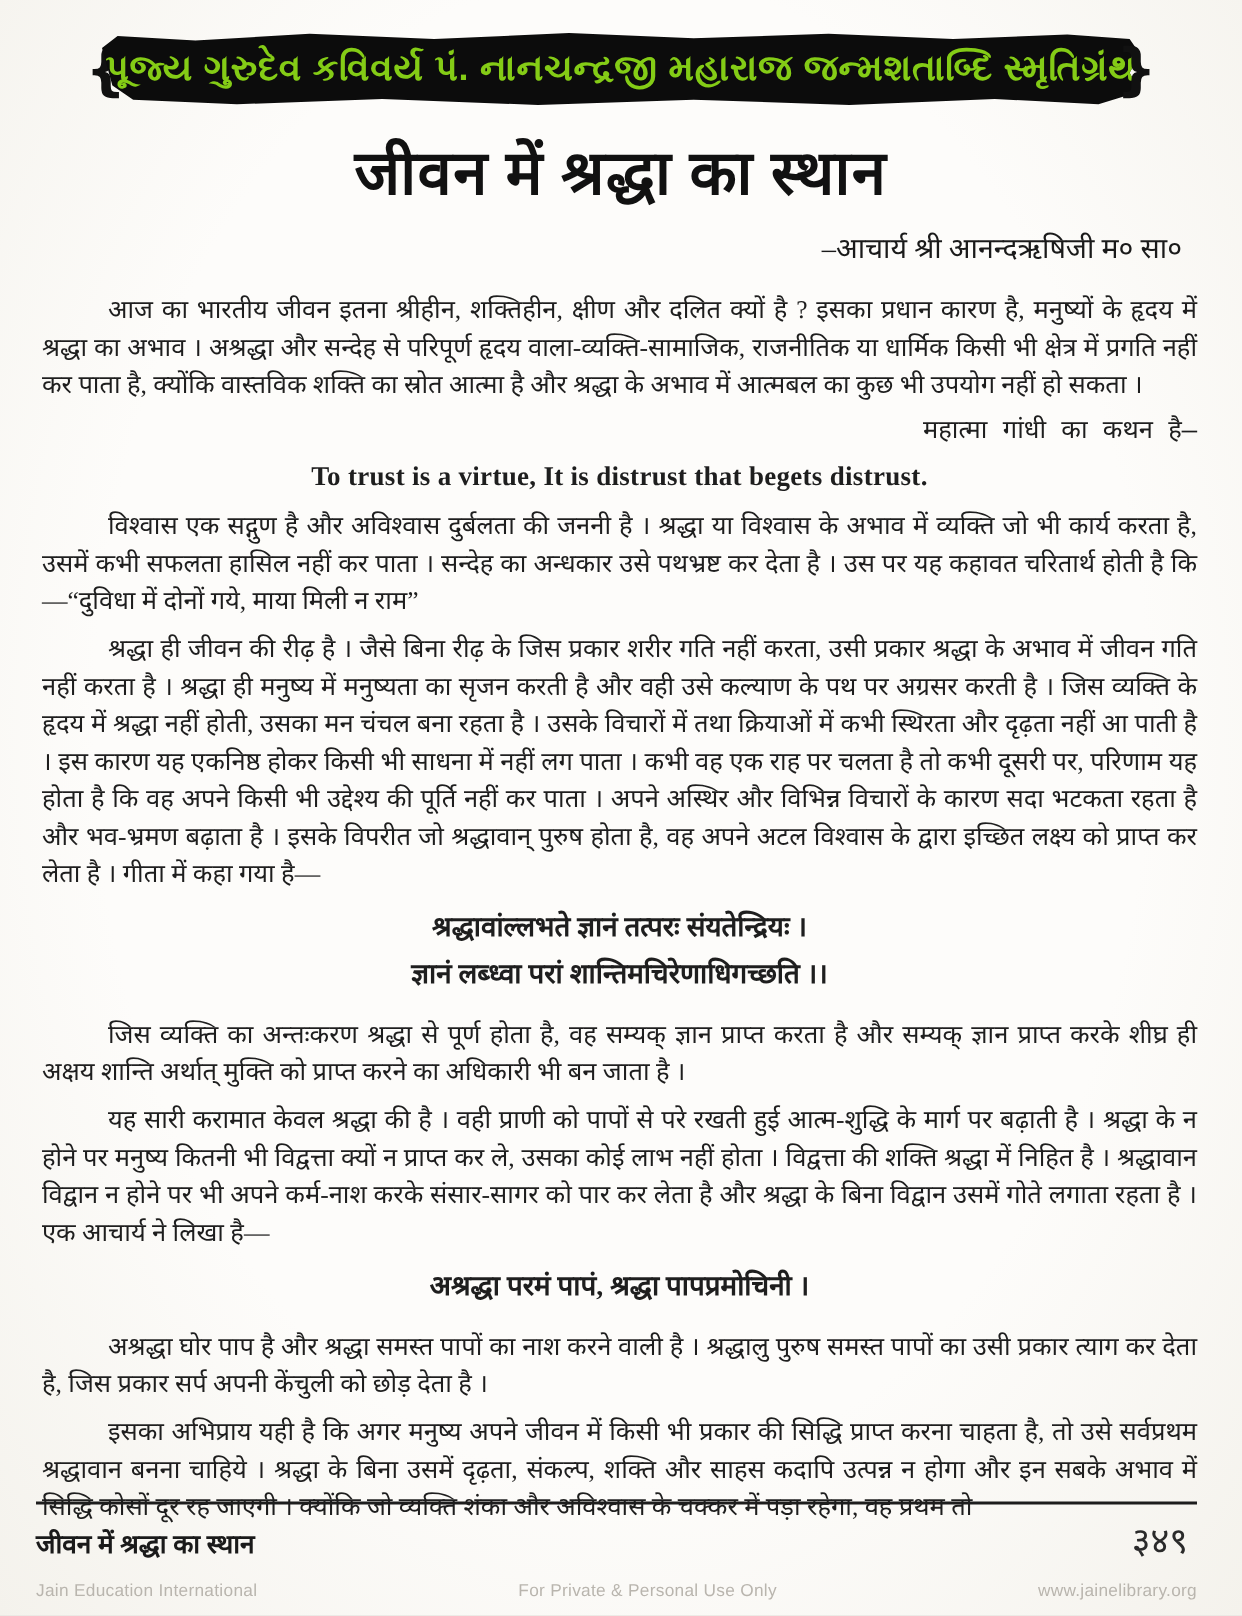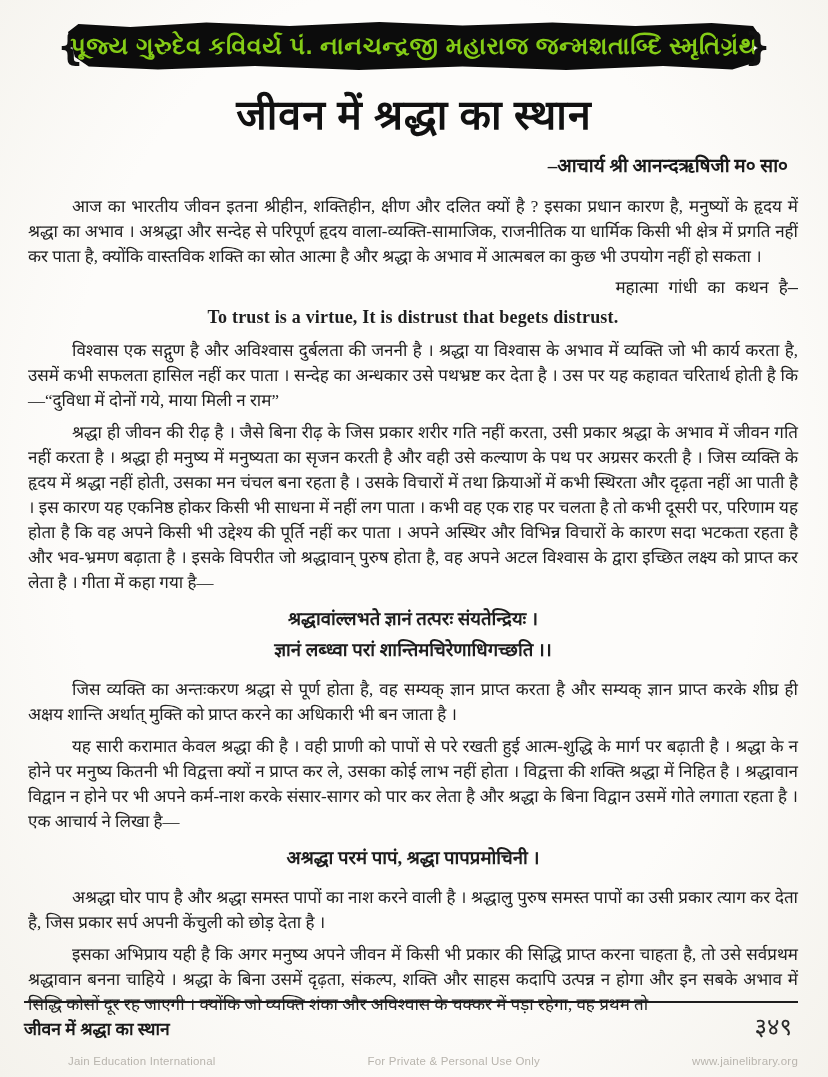"–आचार्य श्री आनन्दऋषिजी म० सा०" .author { font-weight: bold -> normal }
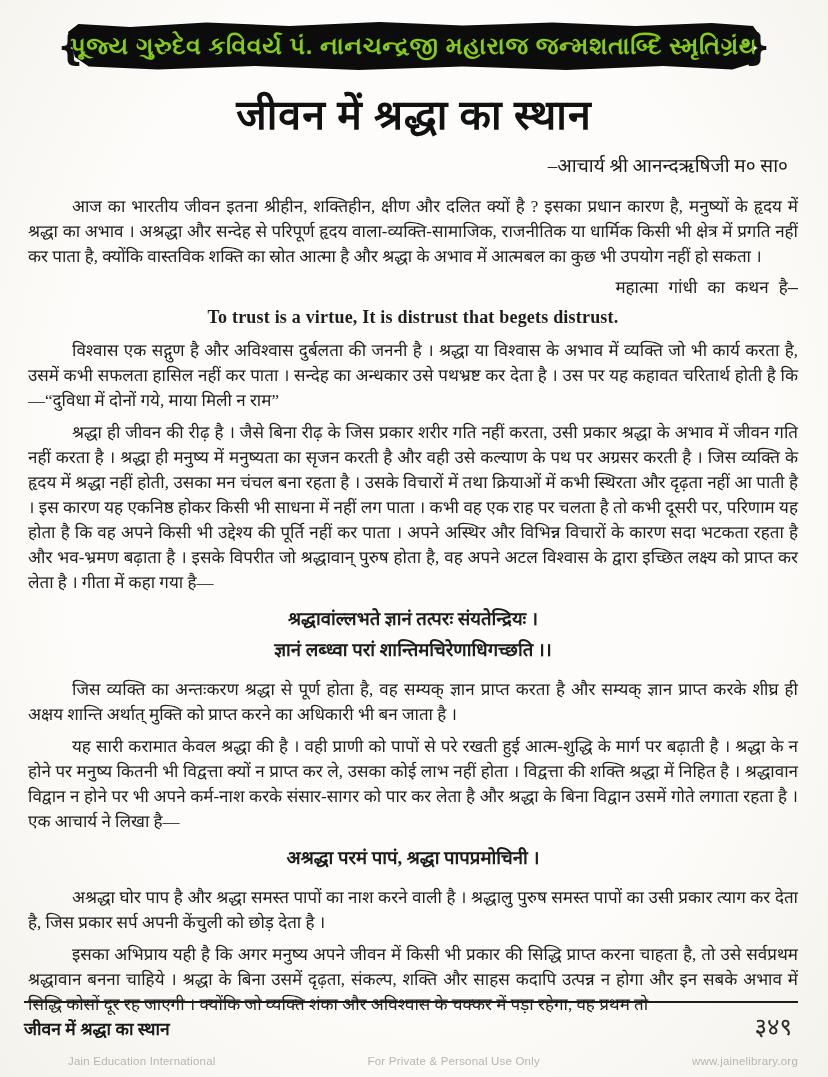"Jain Education International" .credits { margin-left: 44px -> none }
